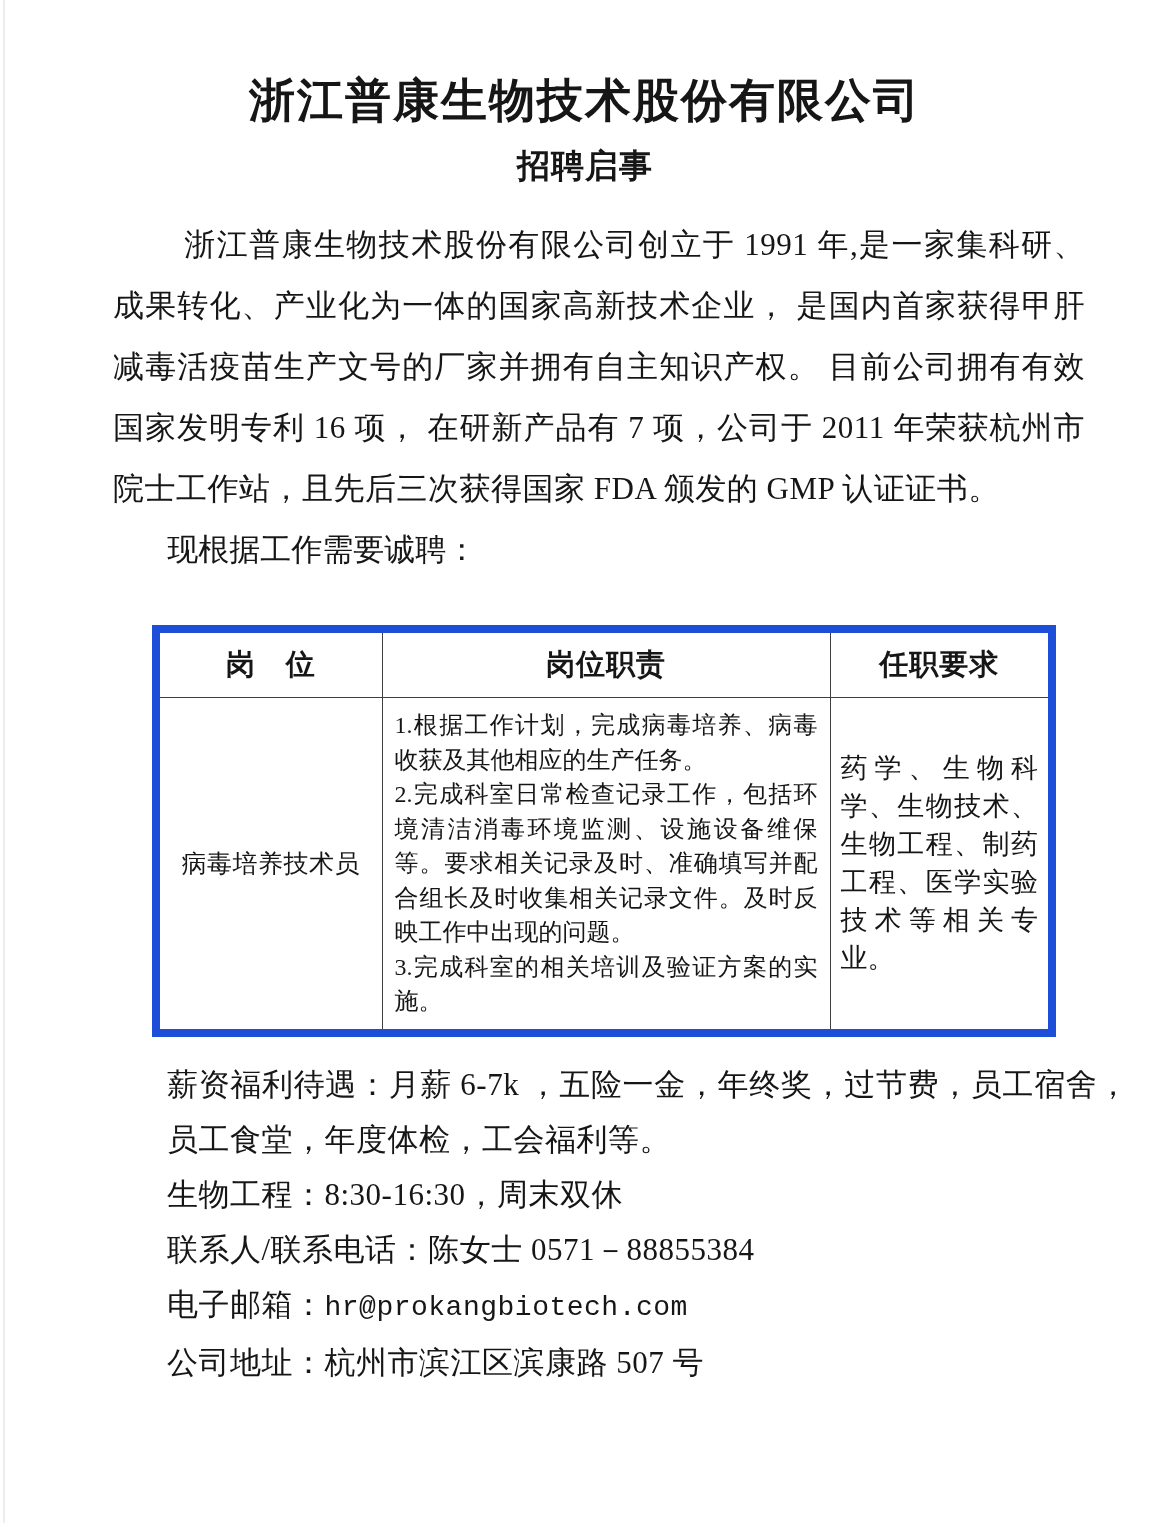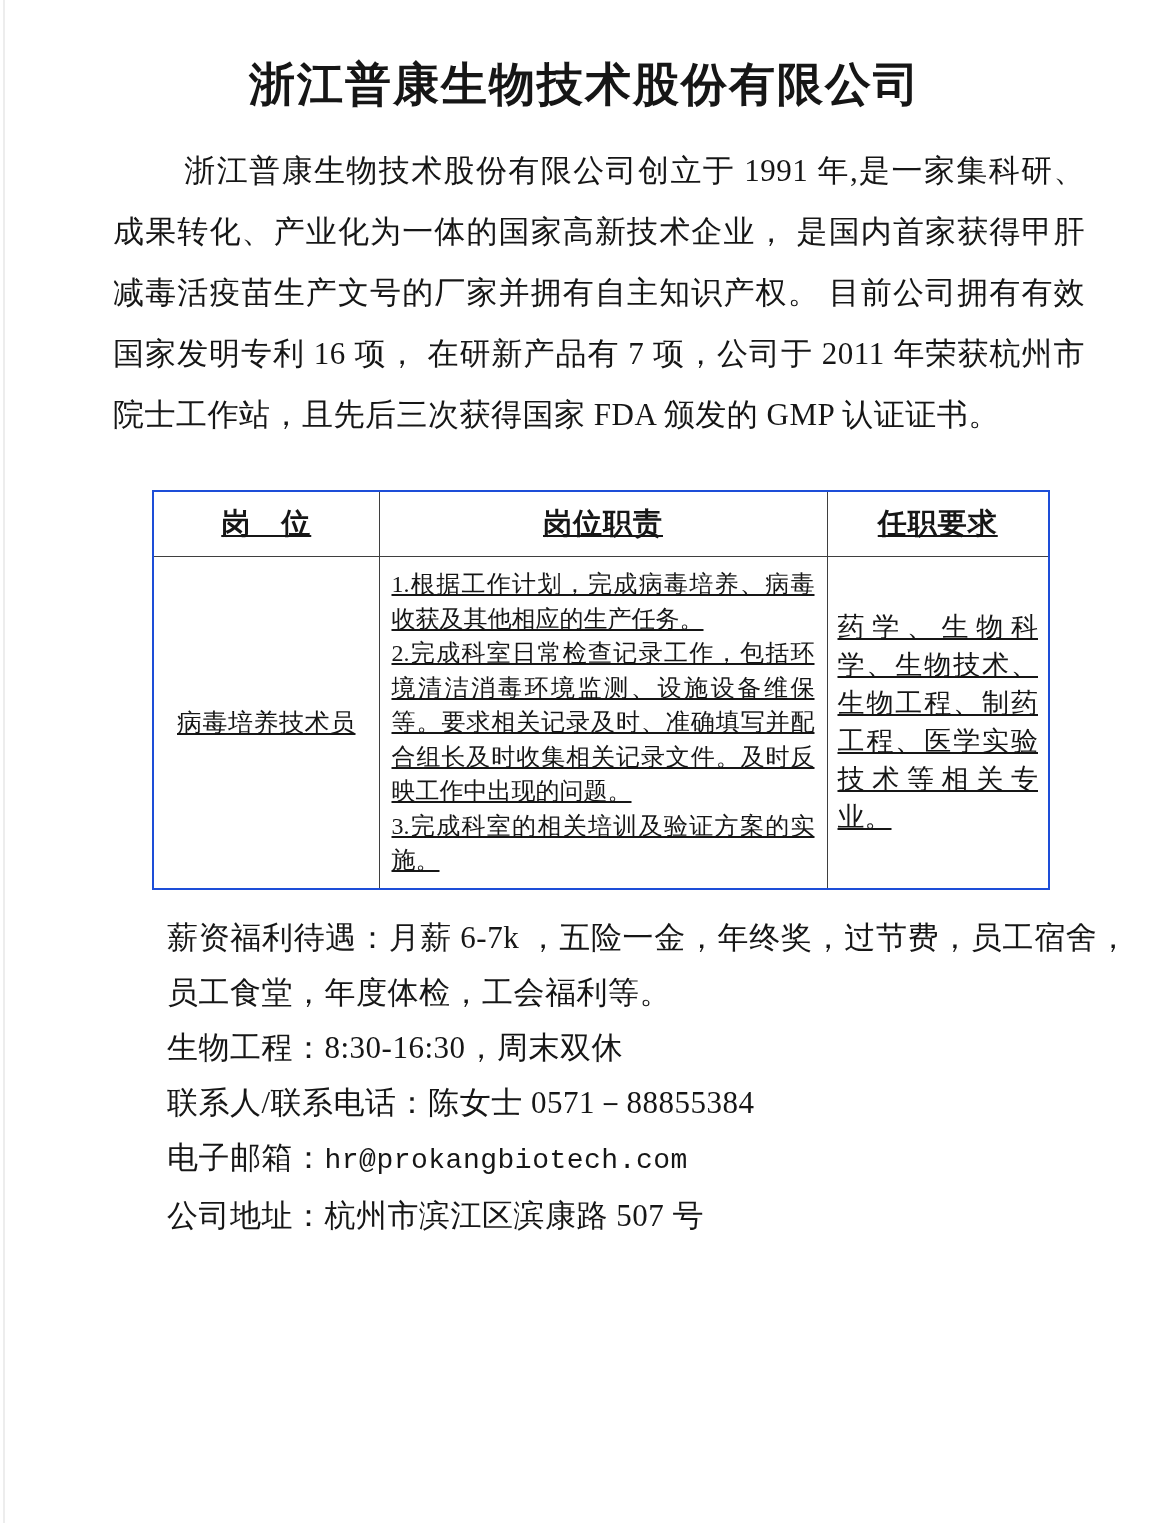"浙江普康生物技术股份有限公司" .doc-title { padding-top: 56px -> 72px }
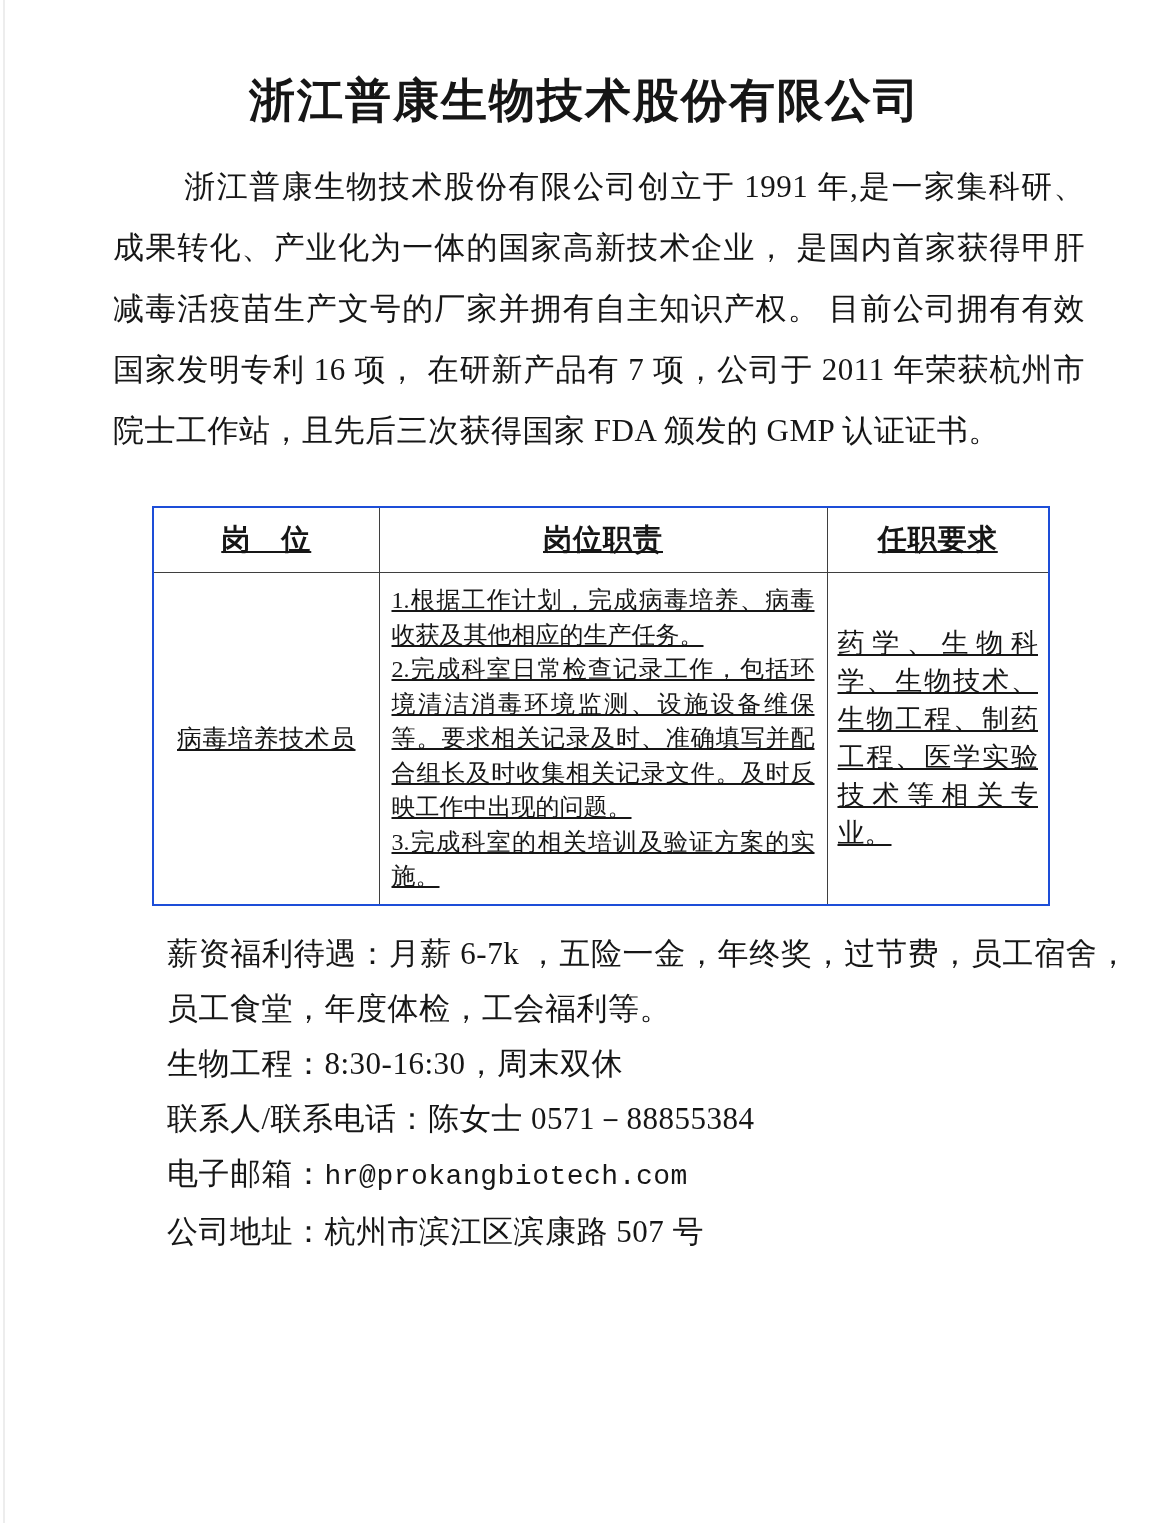"招聘启事" h2.doc-subtitle { html: none -> <h2>招聘启事</h2> }
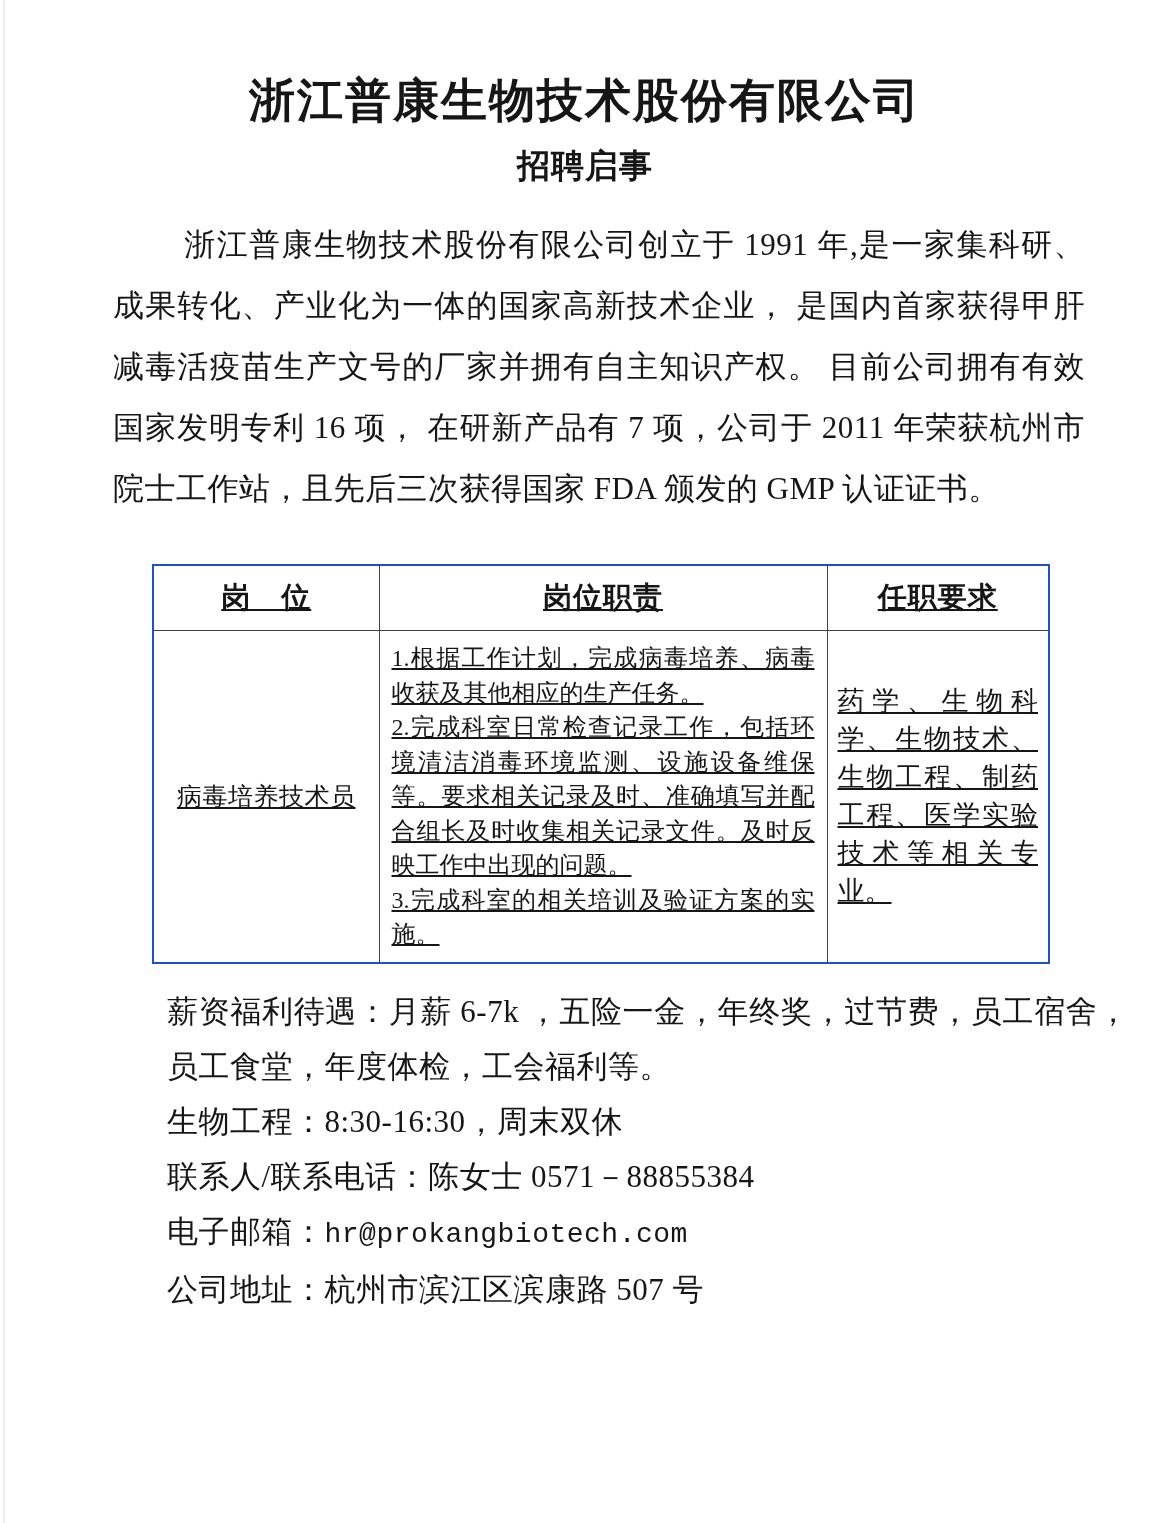"现根据工作需要诚聘：" p.recruit-line { html: none -> <p>现根据工作需要诚聘：</p> }
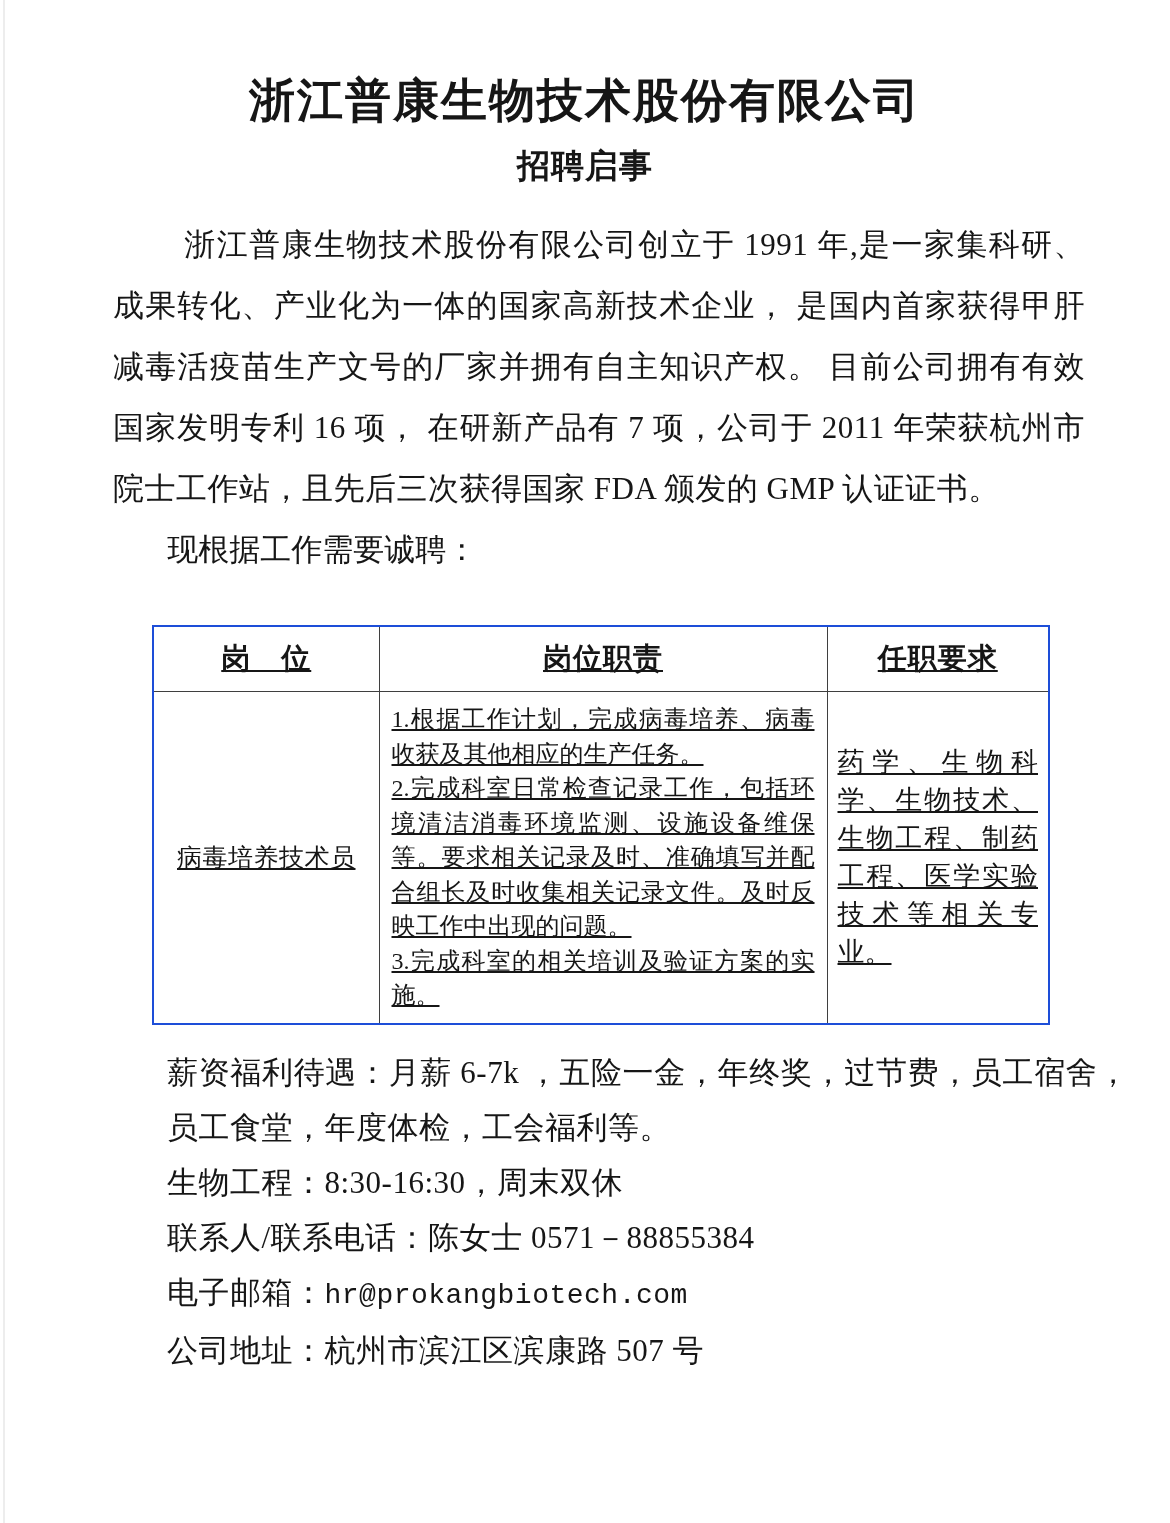"岗 位" table.positions { border: 2px solid #1d4ed8 -> 8px solid #1d4ed8; text-decoration: underline -> none }
